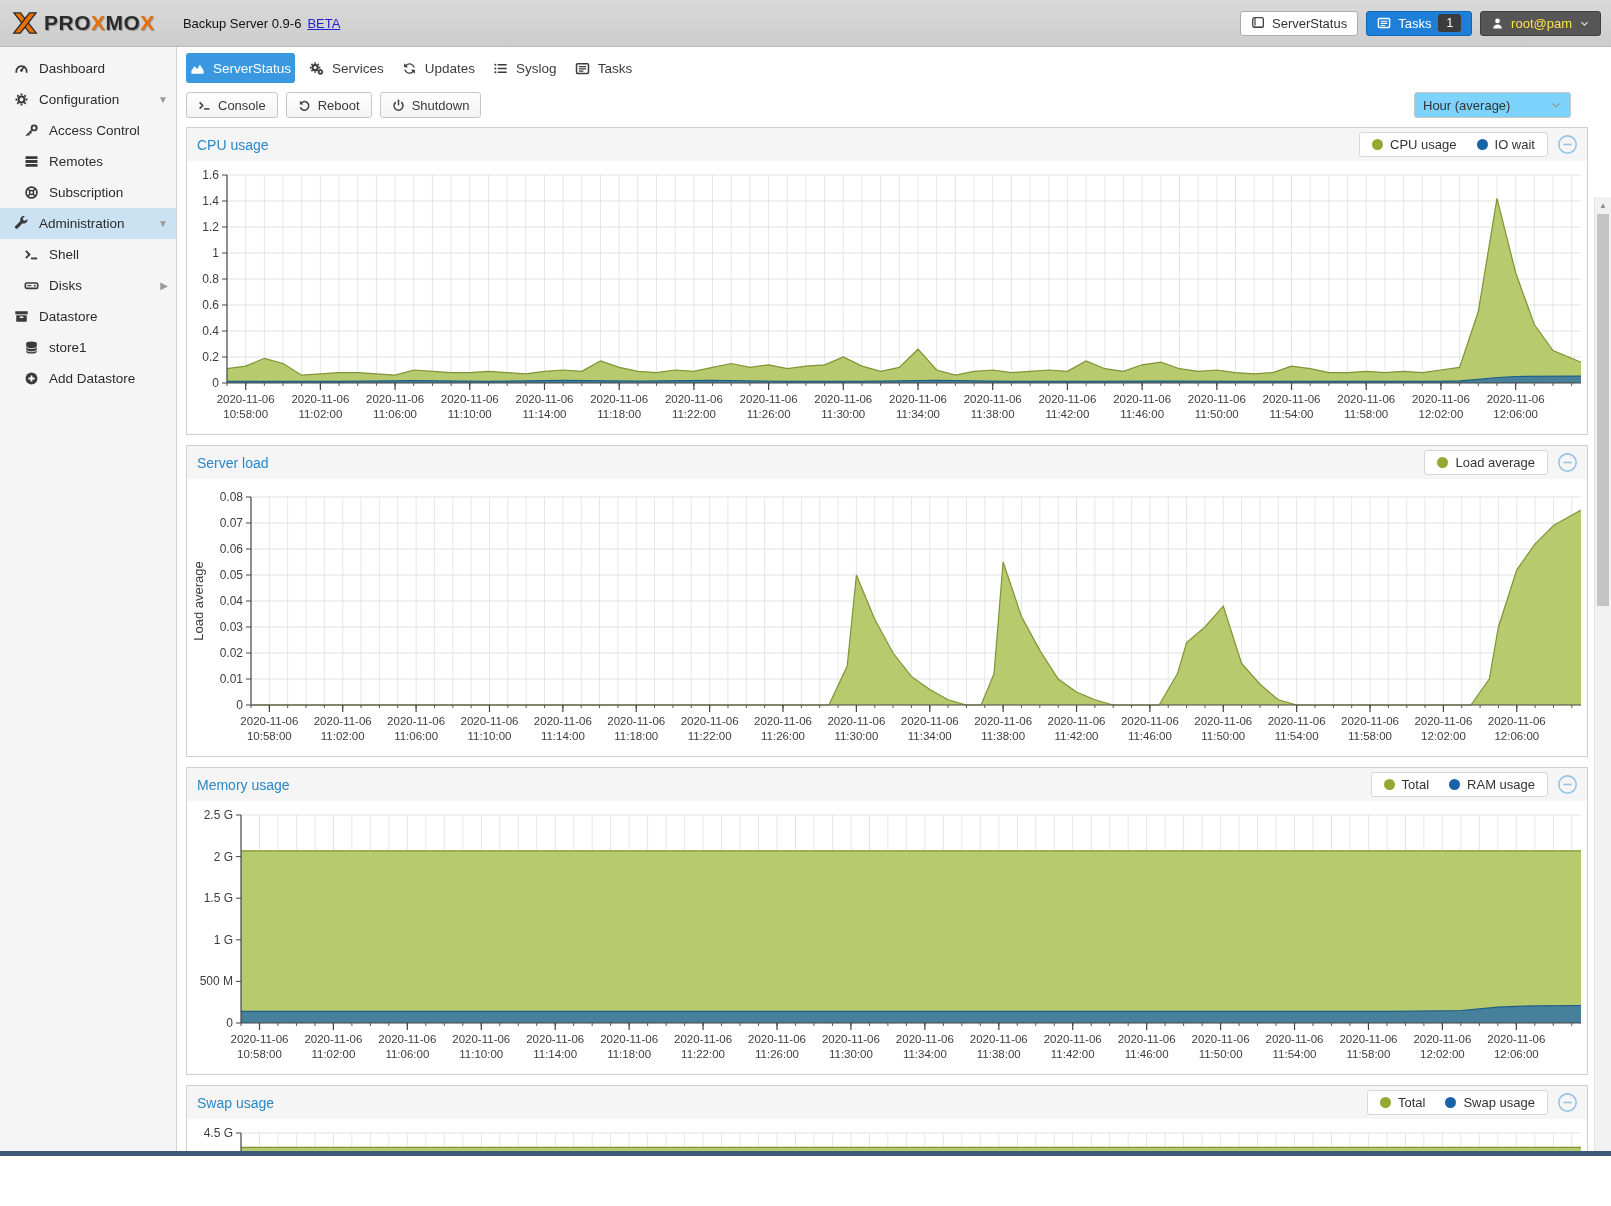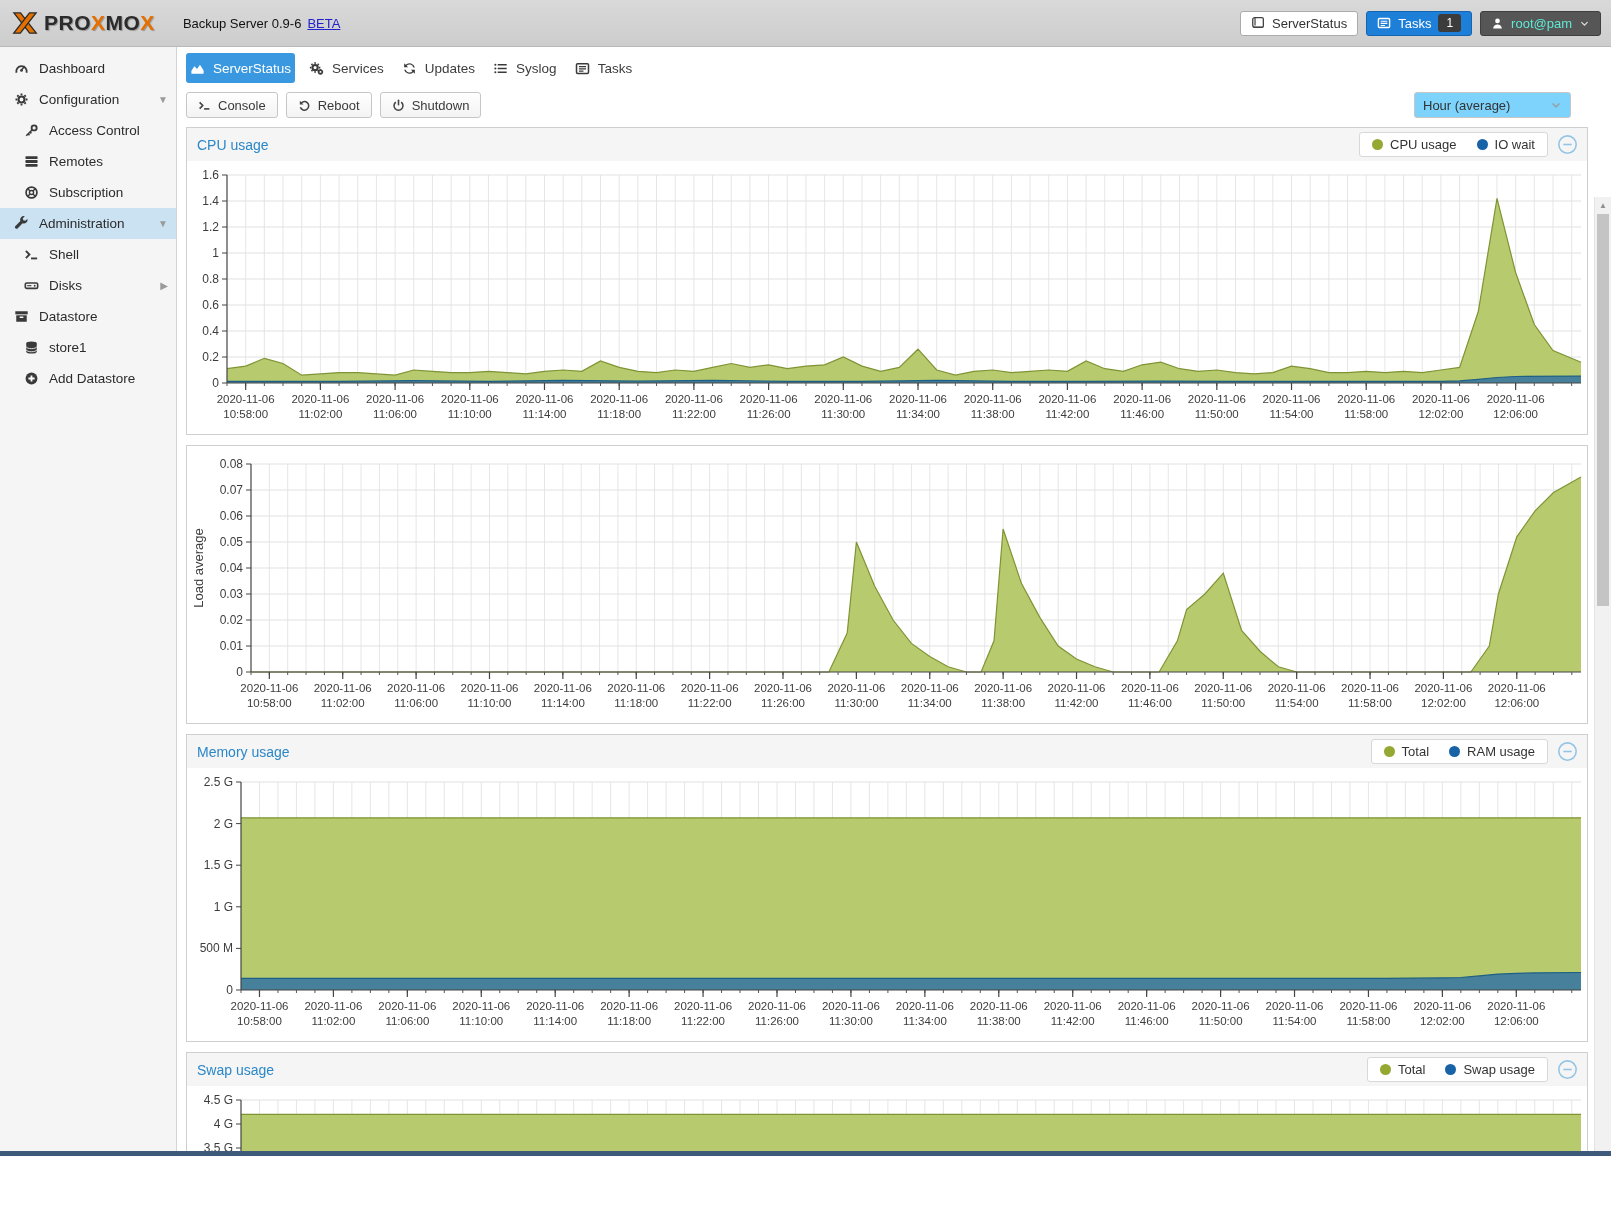"root@pam" .hbtn.dark { color: #5eead4 -> #fde047 }
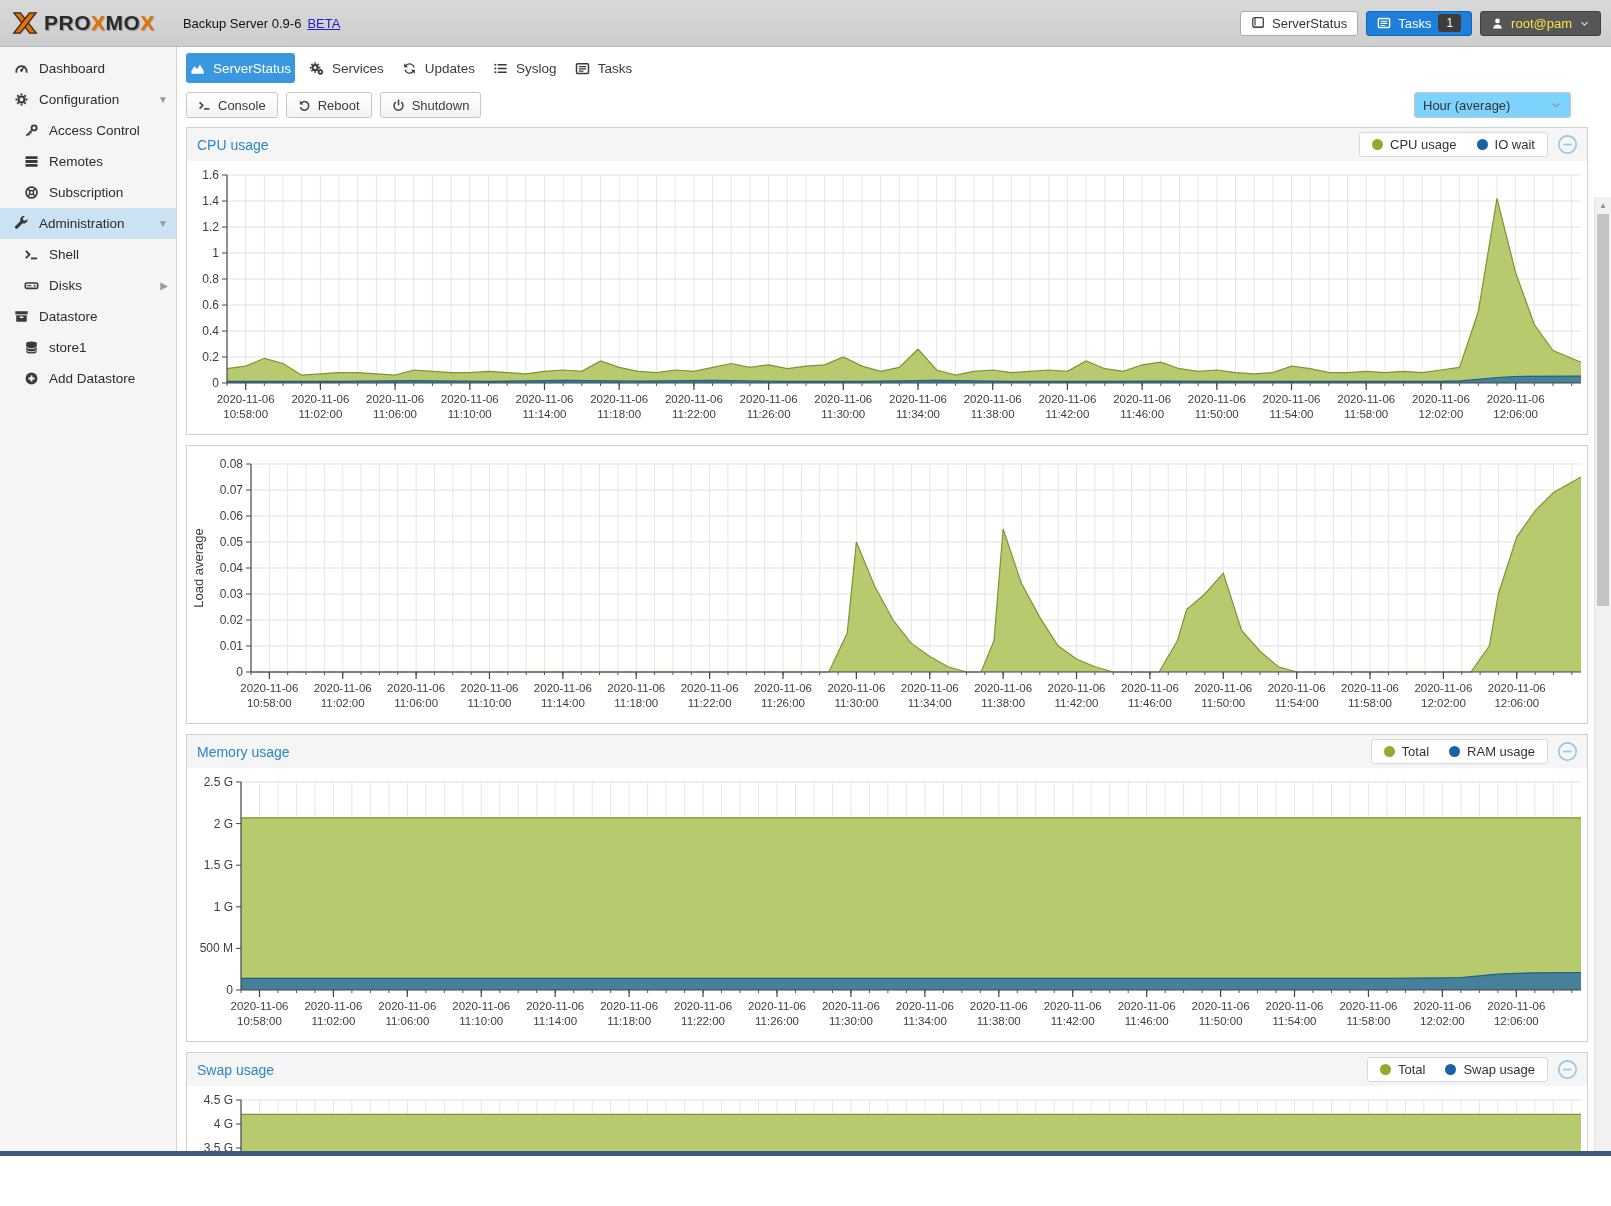"Server load" div.panel-hd { html: none -> <div> <span>Server load</span> <div> <span> <i></i> <span>Load average</span> </span> </div> <span> <svg> <circle></circle> <path></path> </svg> </span> </div> }
